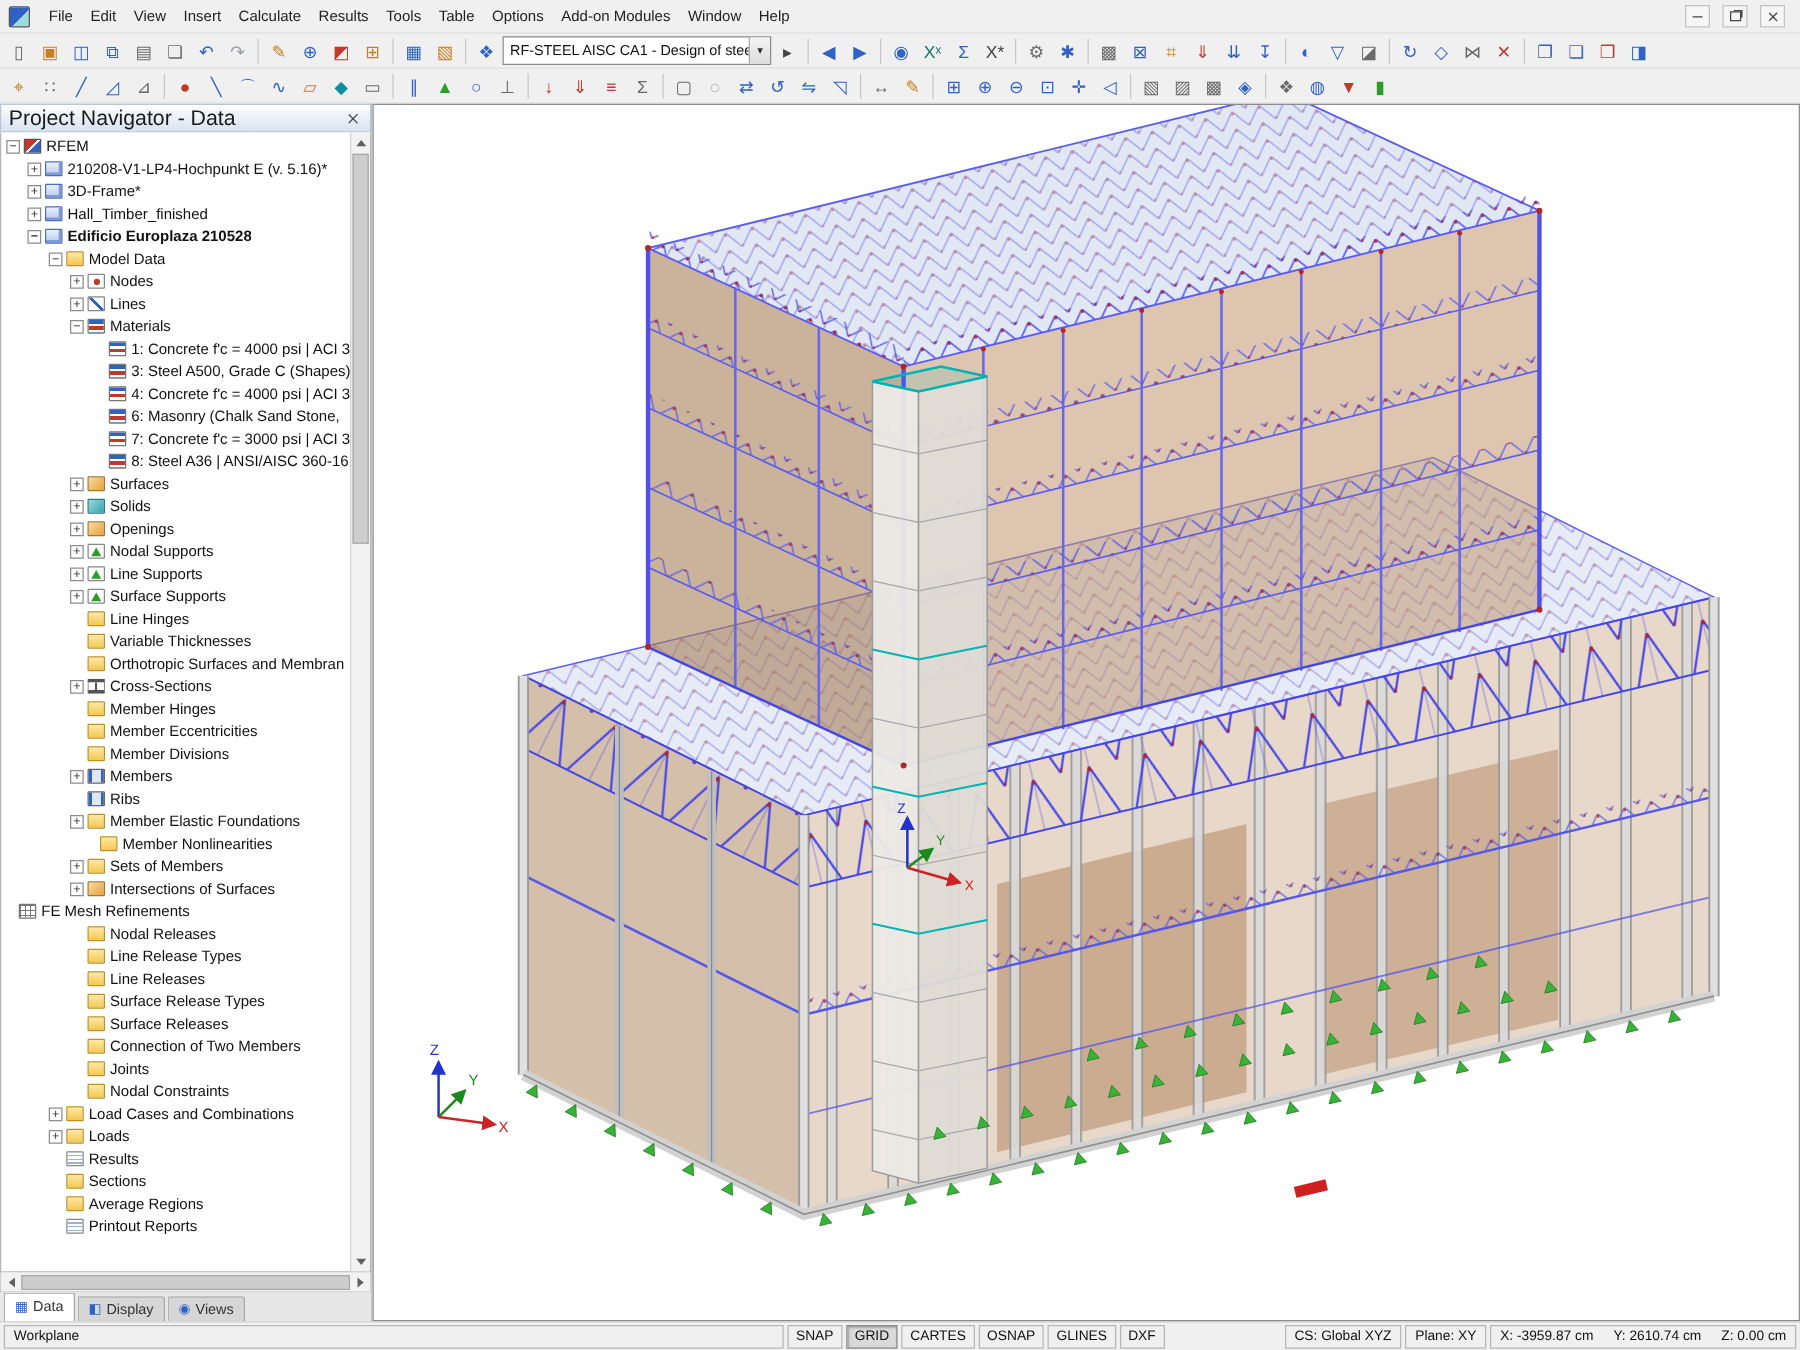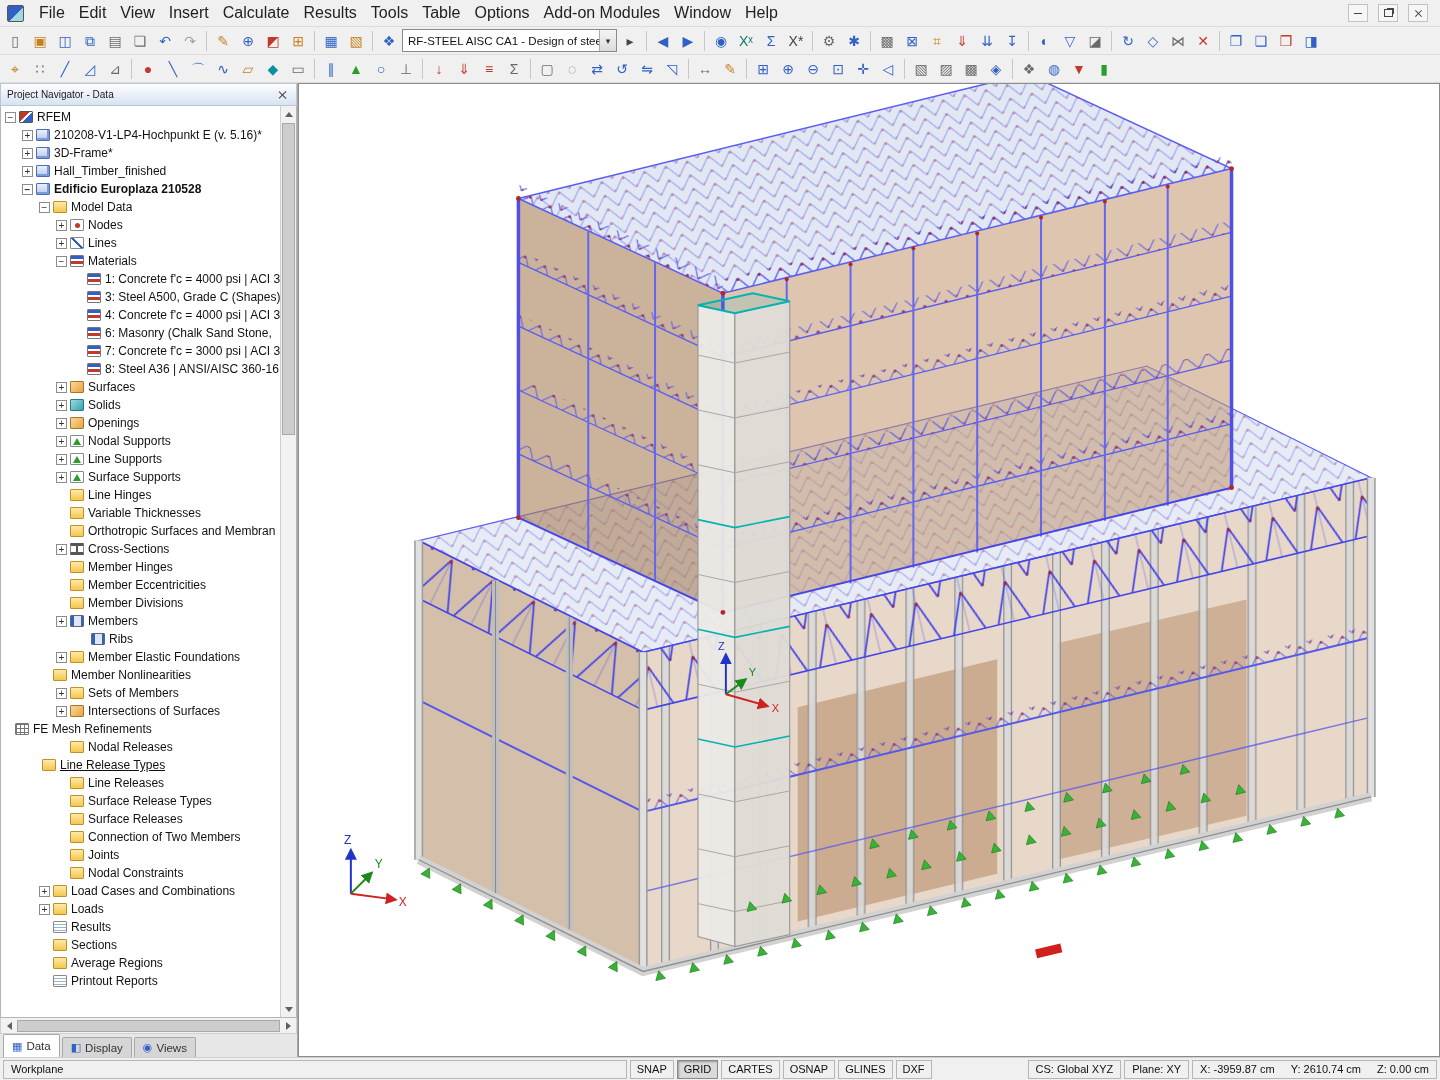"File" .menubar { font-size: 16px -> 12px }
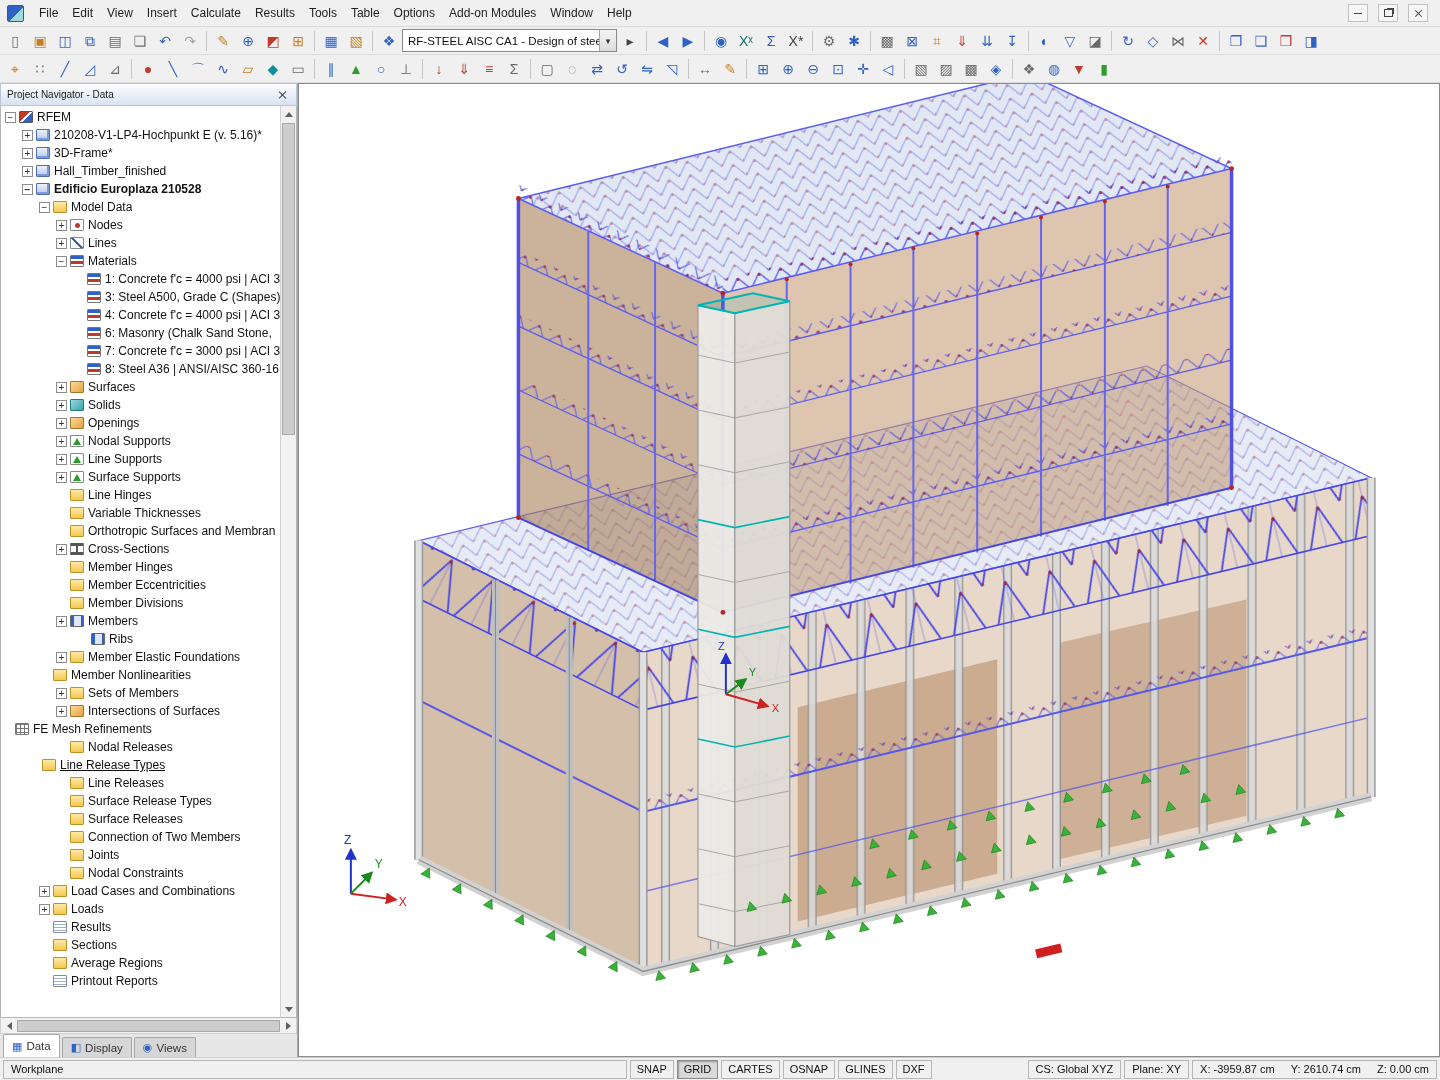"Project Navigator - Data" .panel-head { font-size: 10px -> 17px }
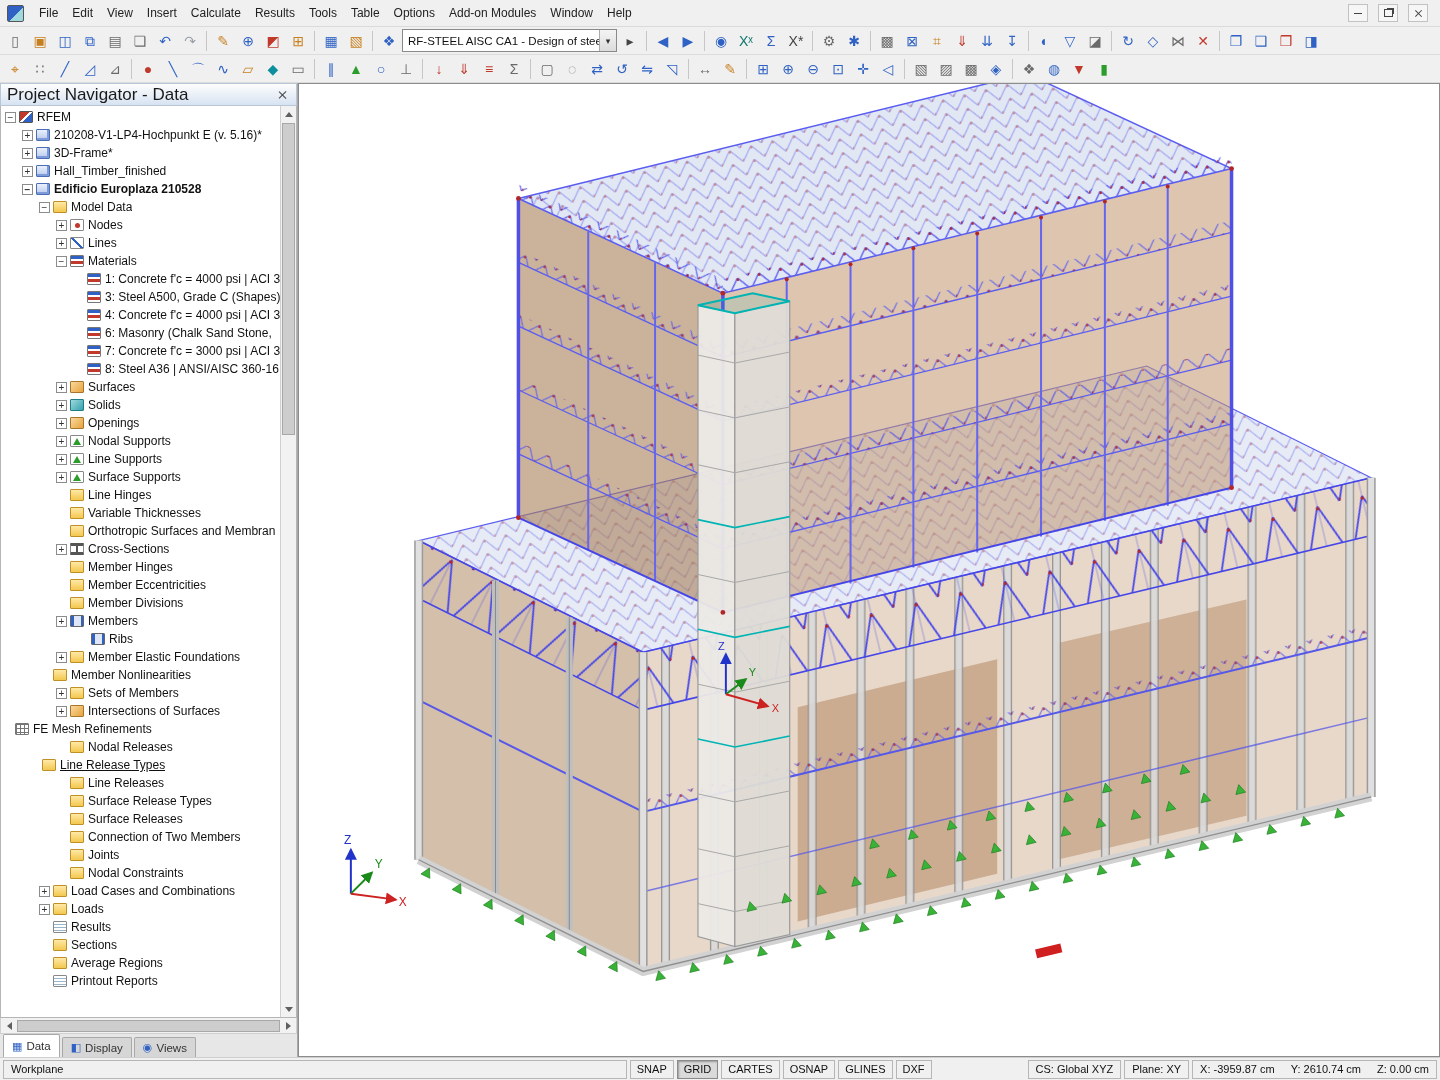"Ribs" div.trow { padding-left: 76px -> 55px }
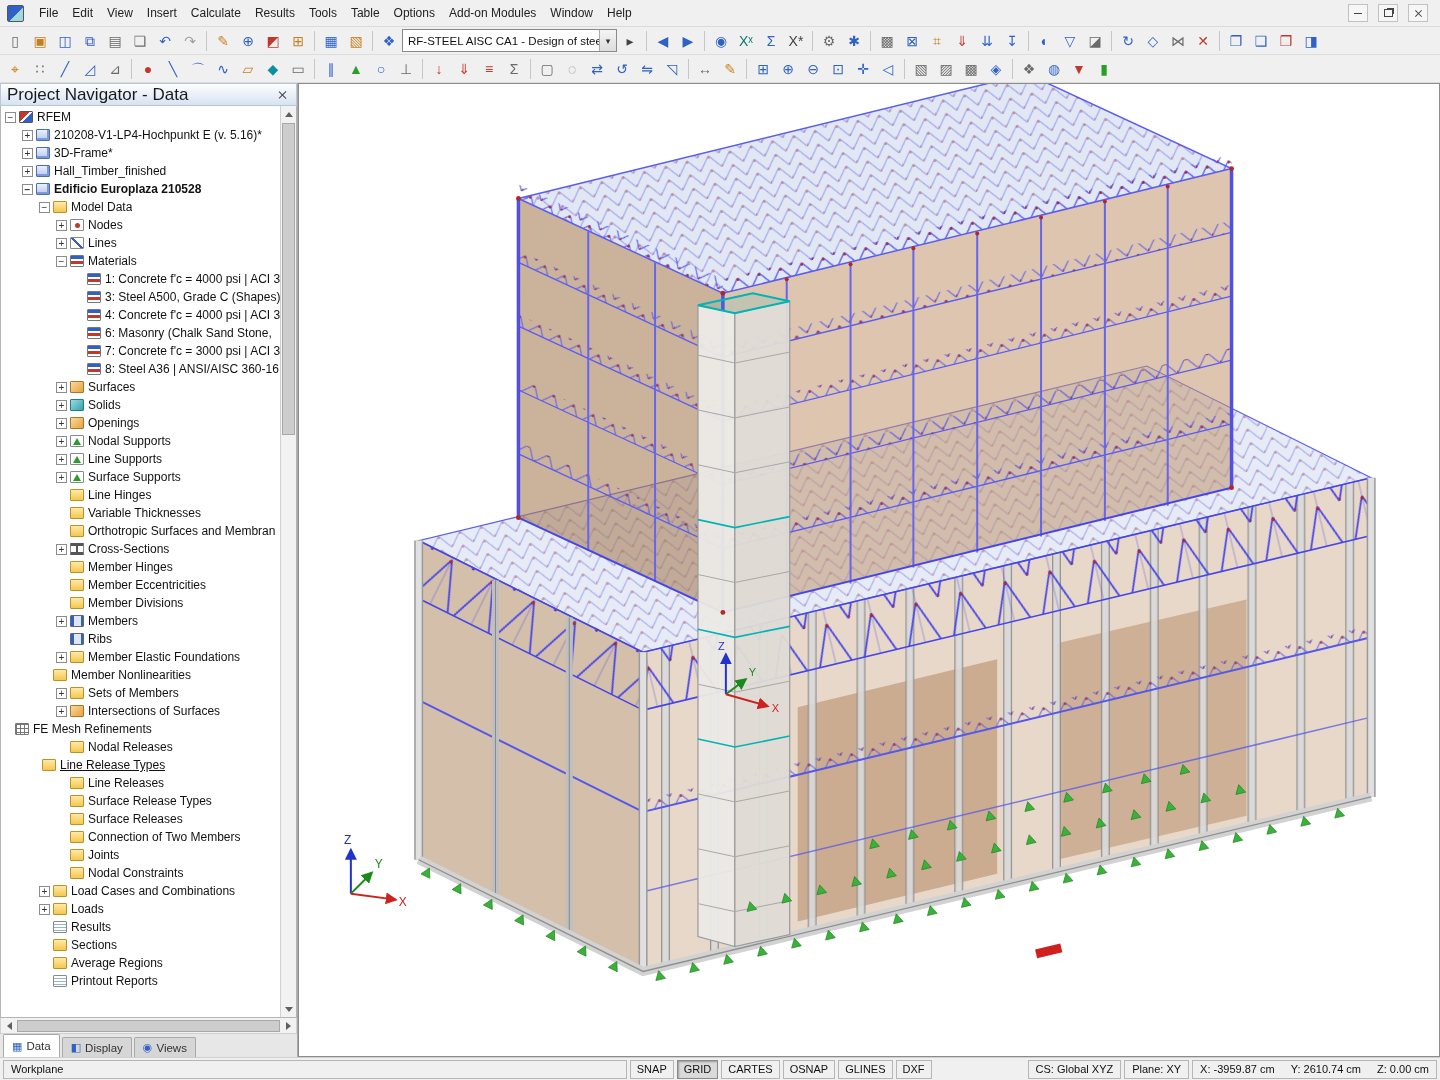"Member Nonlinearities" div.trow { padding-left: 38px -> 65px }
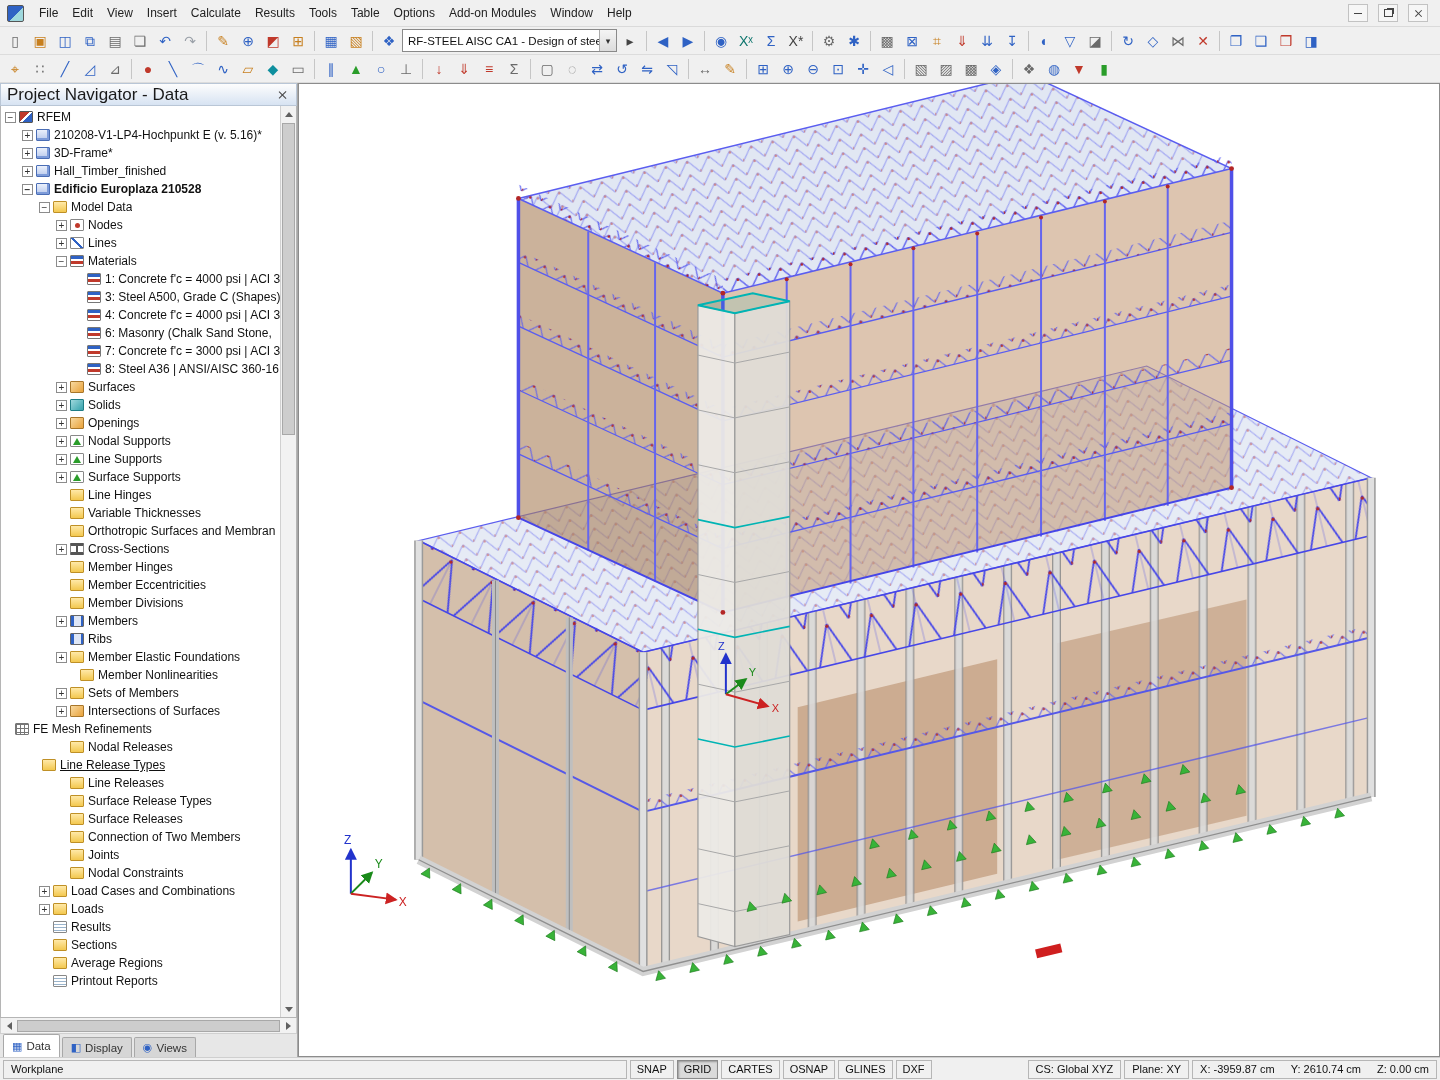"Line Release Types" div.trow { padding-left: 27px -> 55px; text-decoration: underline -> none }
